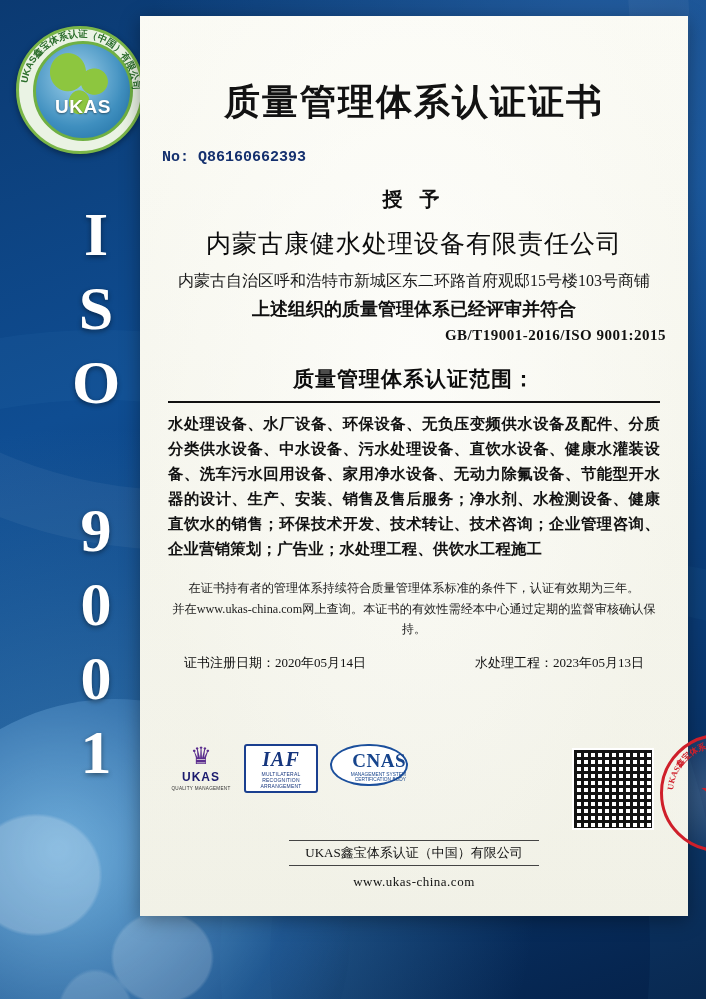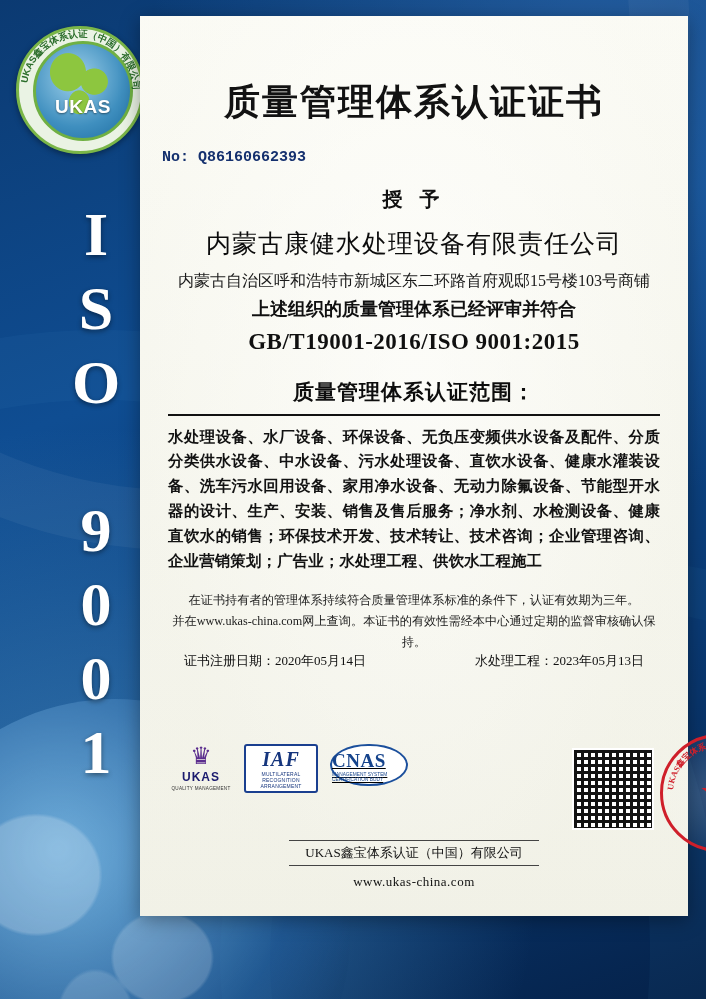"GB/T19001-2016/ISO 9001:2015" .std .l2 { font-size: 23px -> 15px; text-align: none -> right }
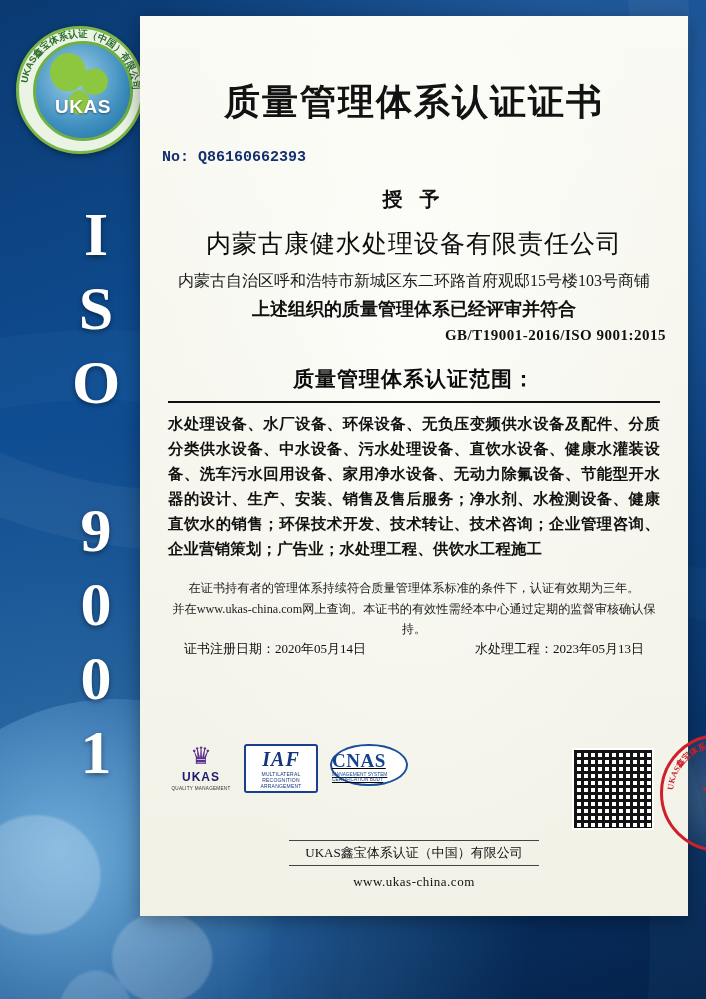"证书注册日期：2020年05月14日" .dates { margin-top: none -> 14px }
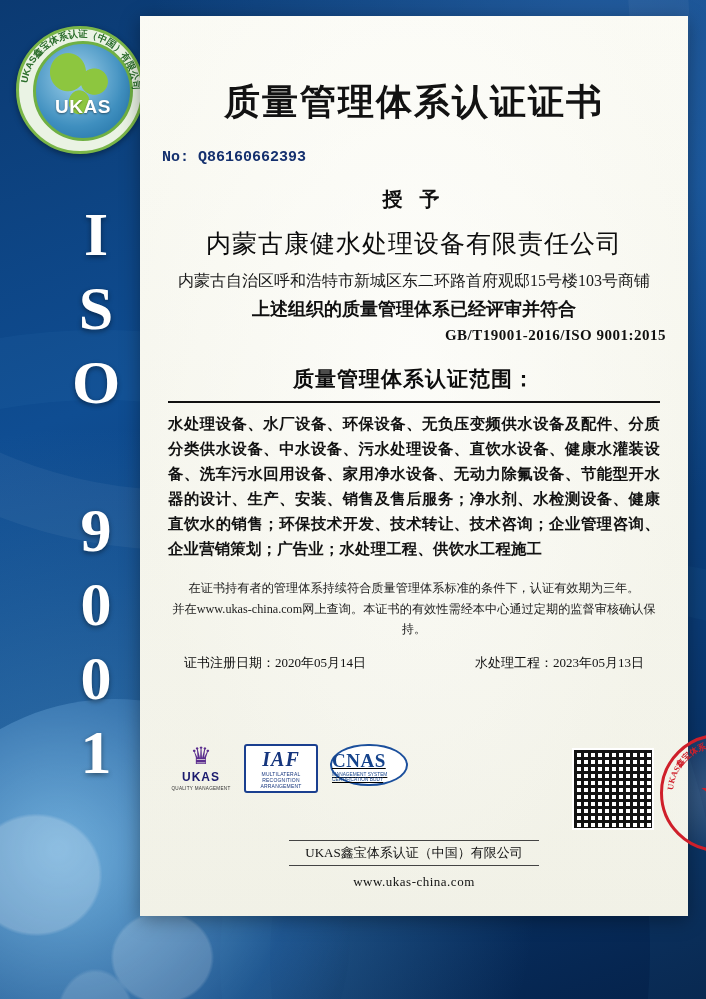"CNAS" .cnas .ring { text-align: left -> right; text-decoration: underline -> none }
